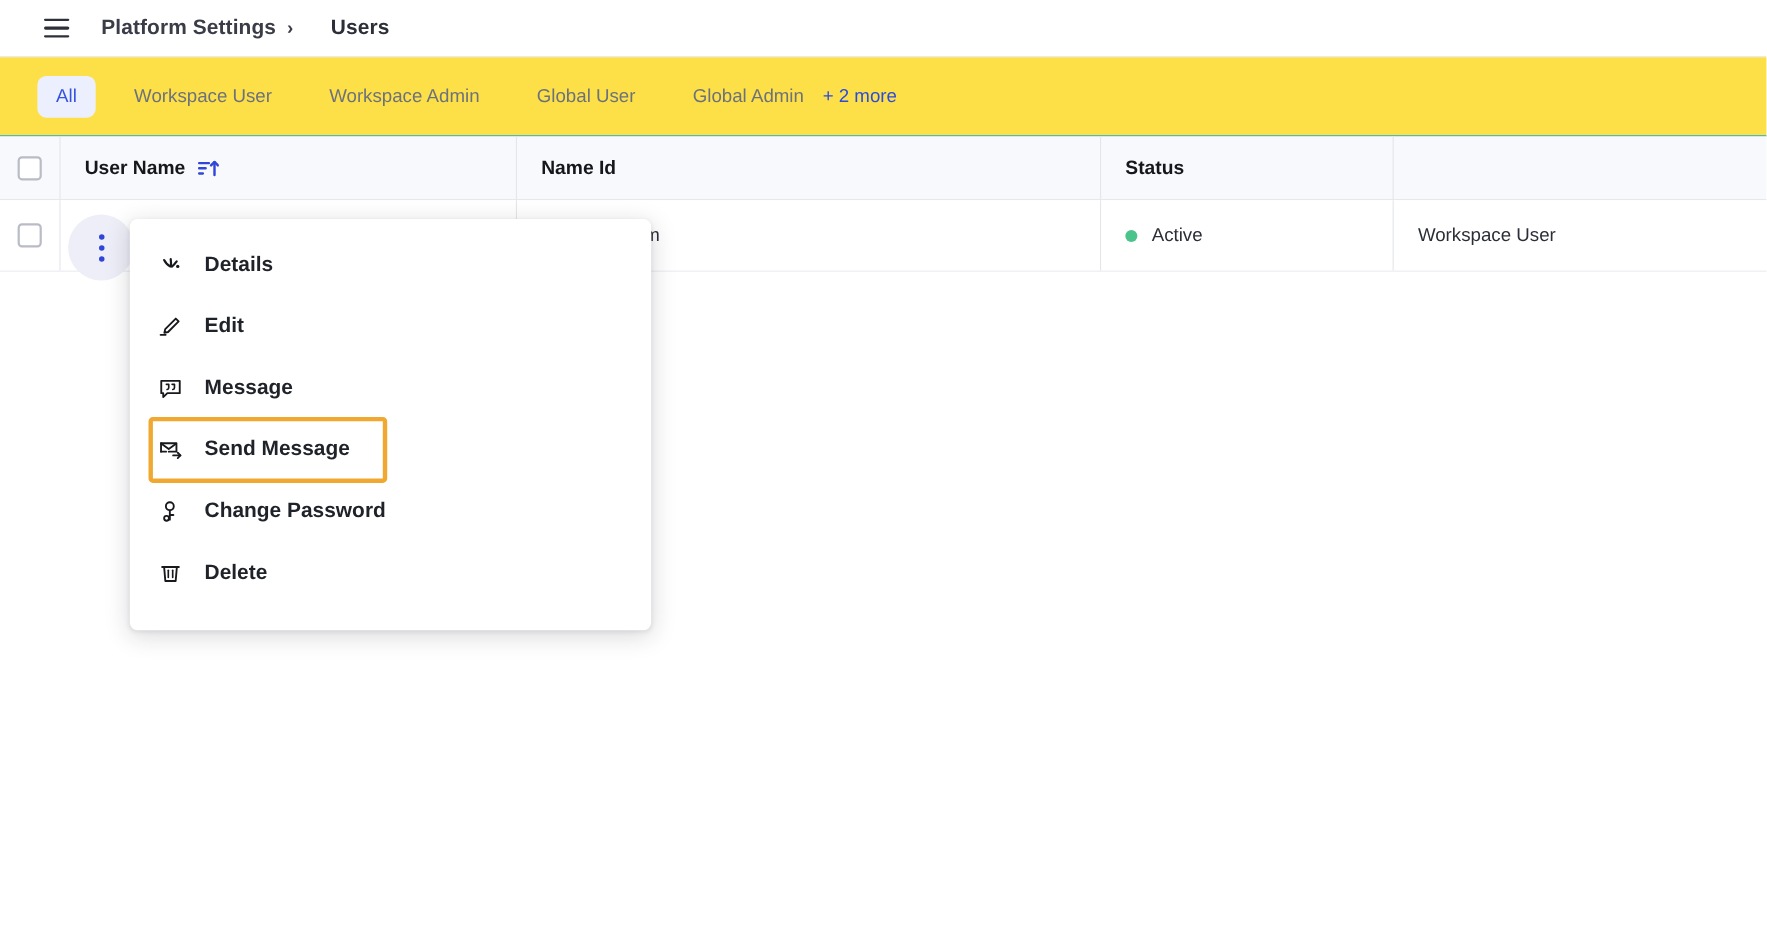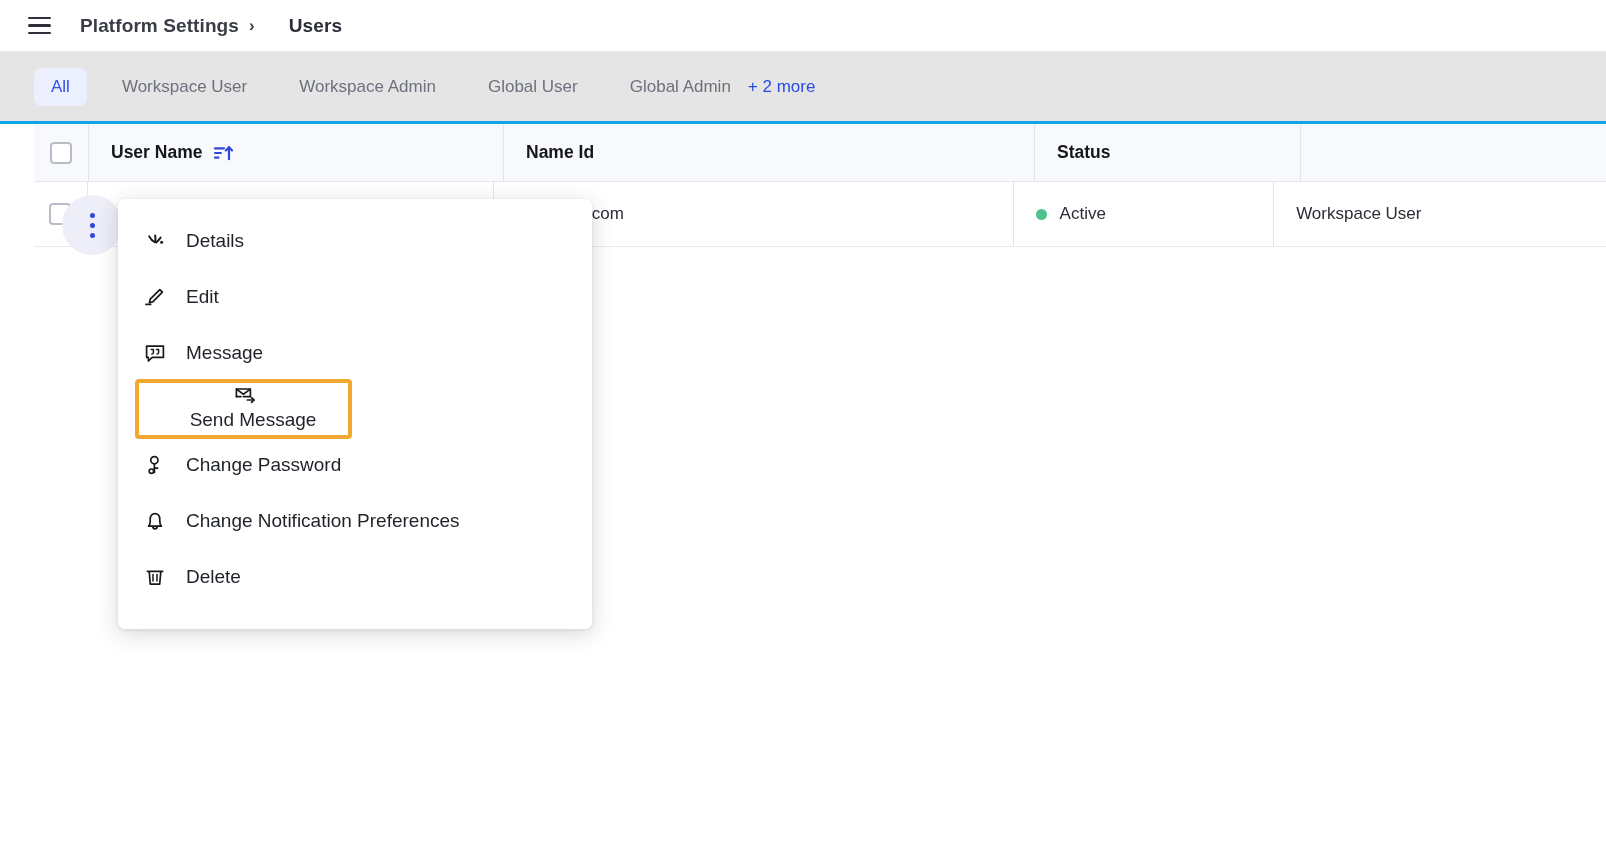"Platform Settings" .topbar { padding-left: 22px -> 34px }
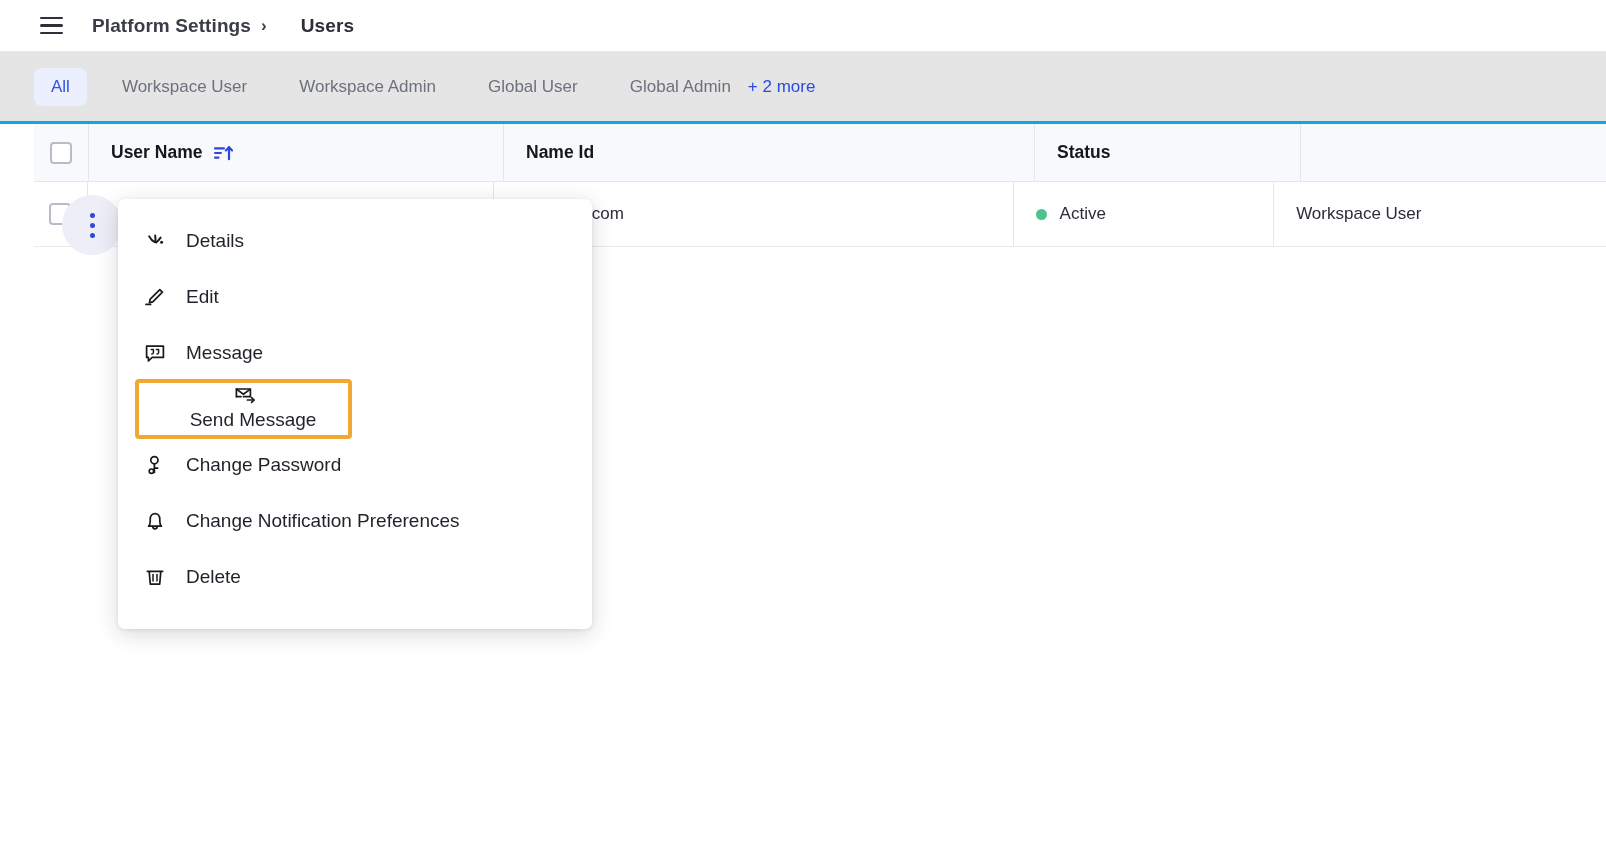"All" .tabbar { background: #e5e5e5 -> #fde047; border-bottom: 3px solid #0ea5e9 -> 1px solid #0ea5e9 }
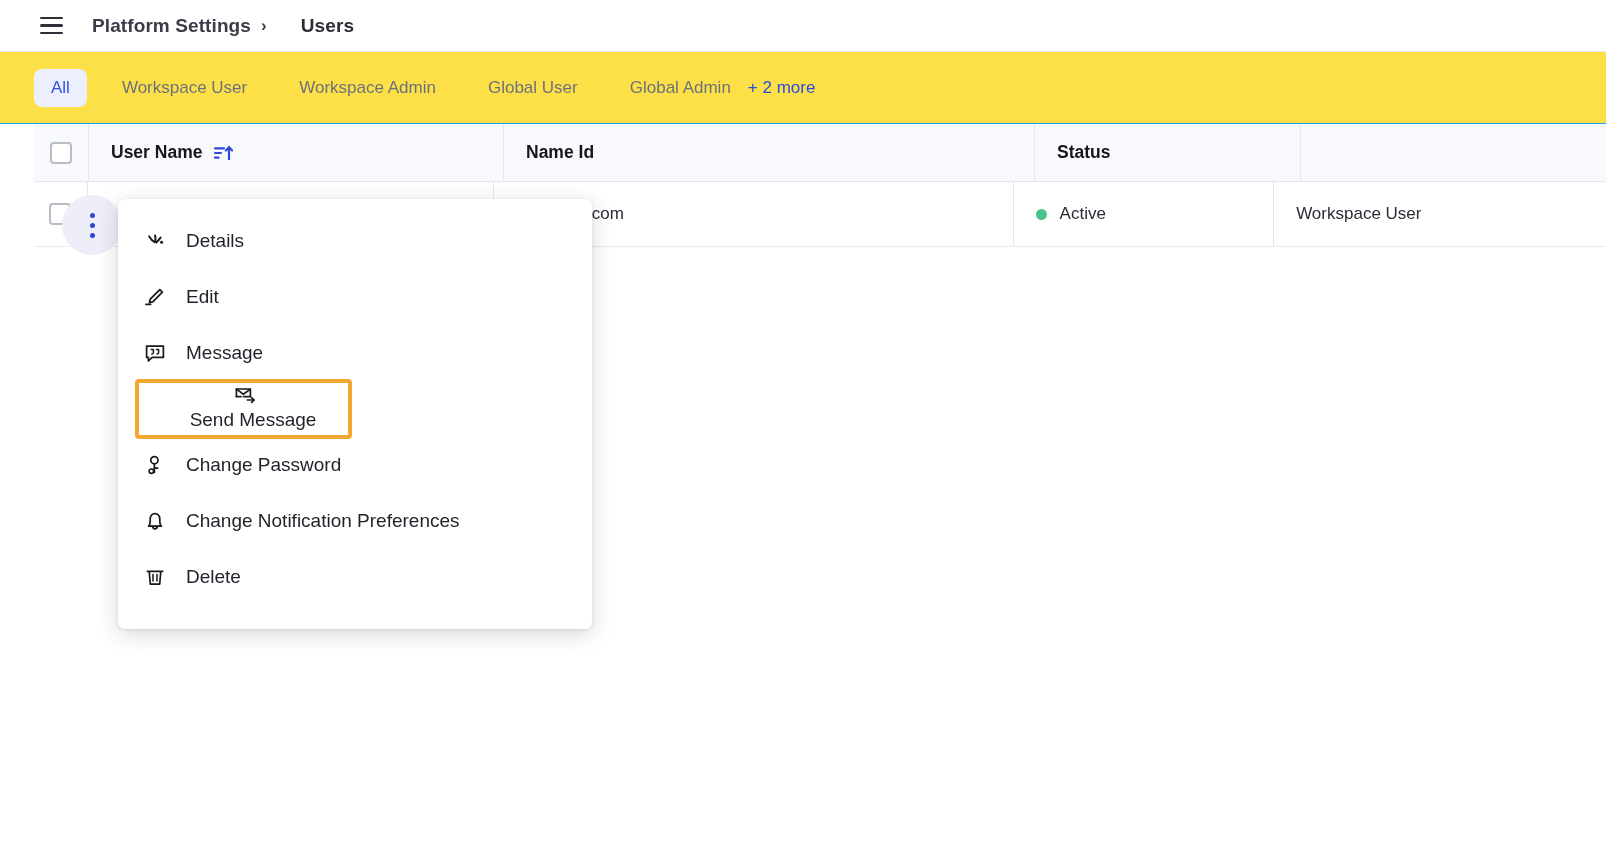"User Name" .table { padding-left: 34px -> none }
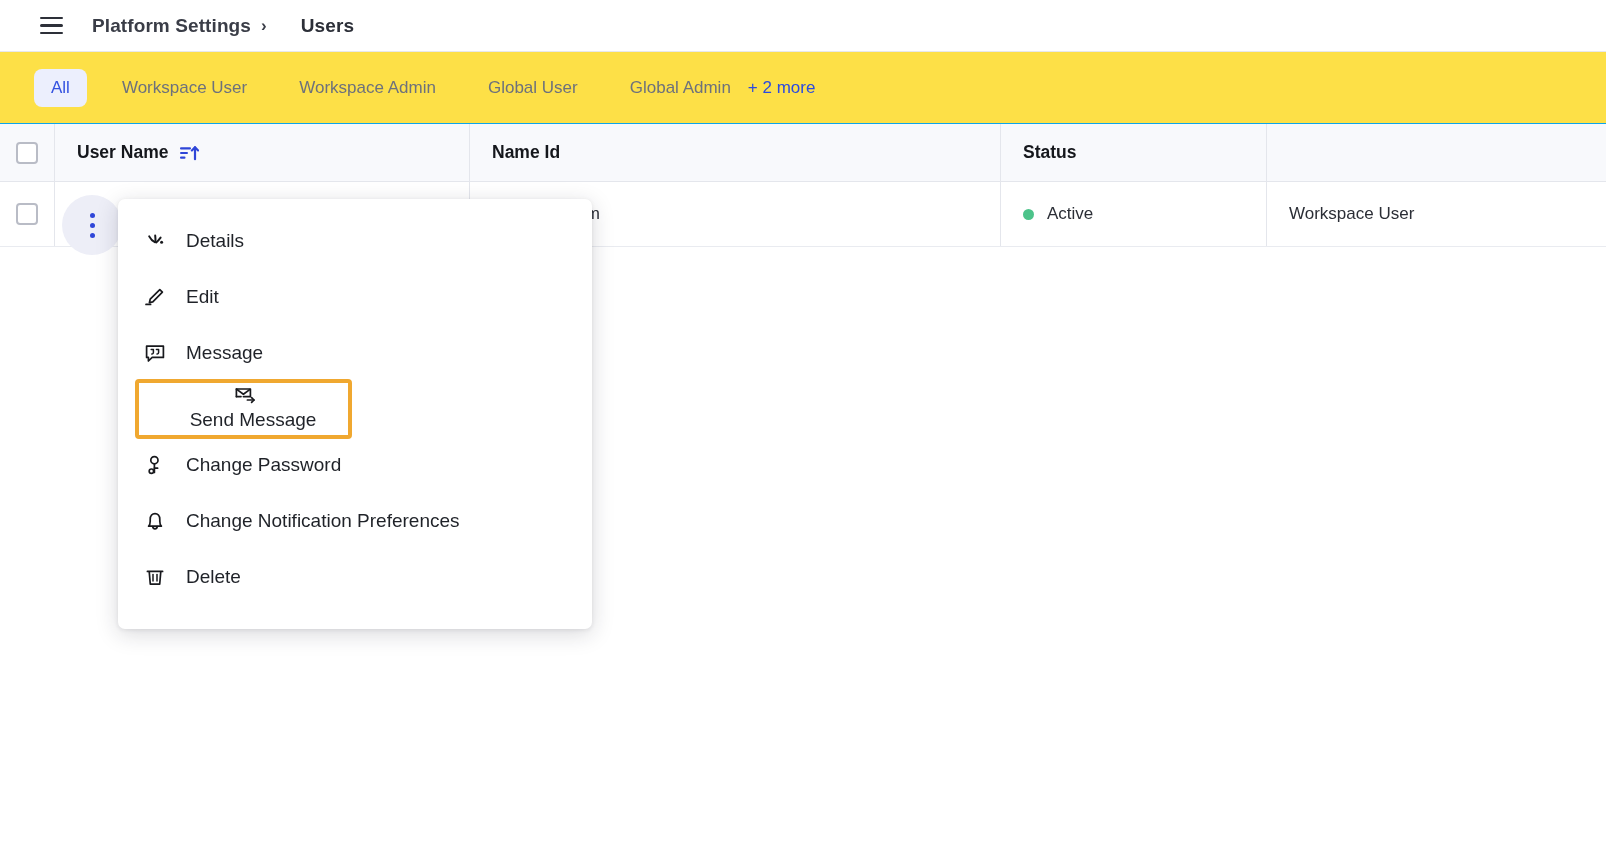"Details" .ctx-item { font-weight: none -> bold }
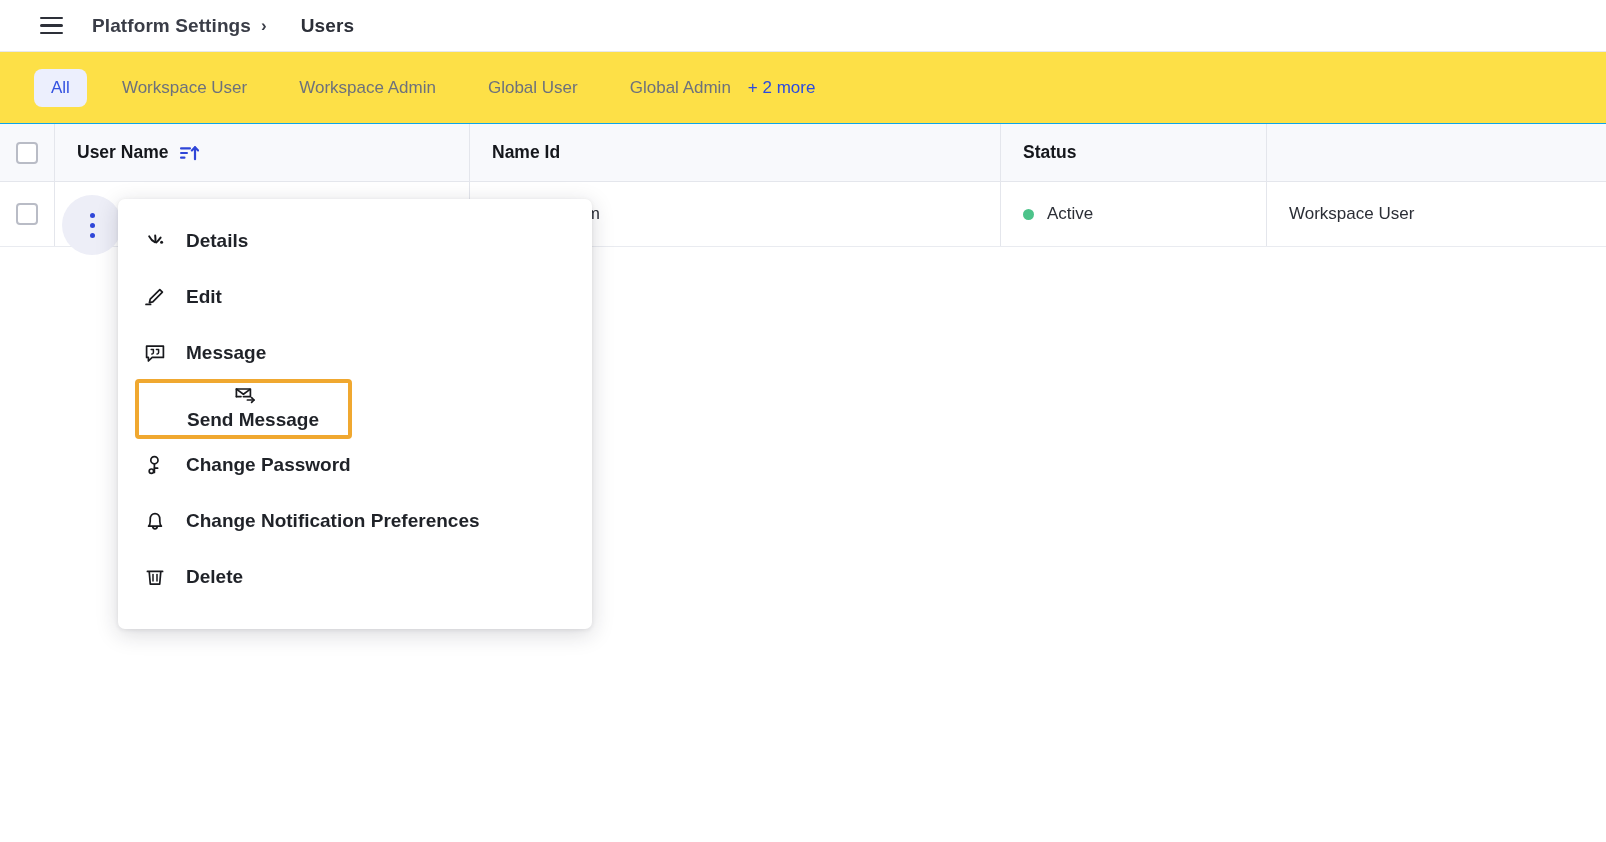"Send Message" .ctx-item.highlight { flex-direction: column -> none }
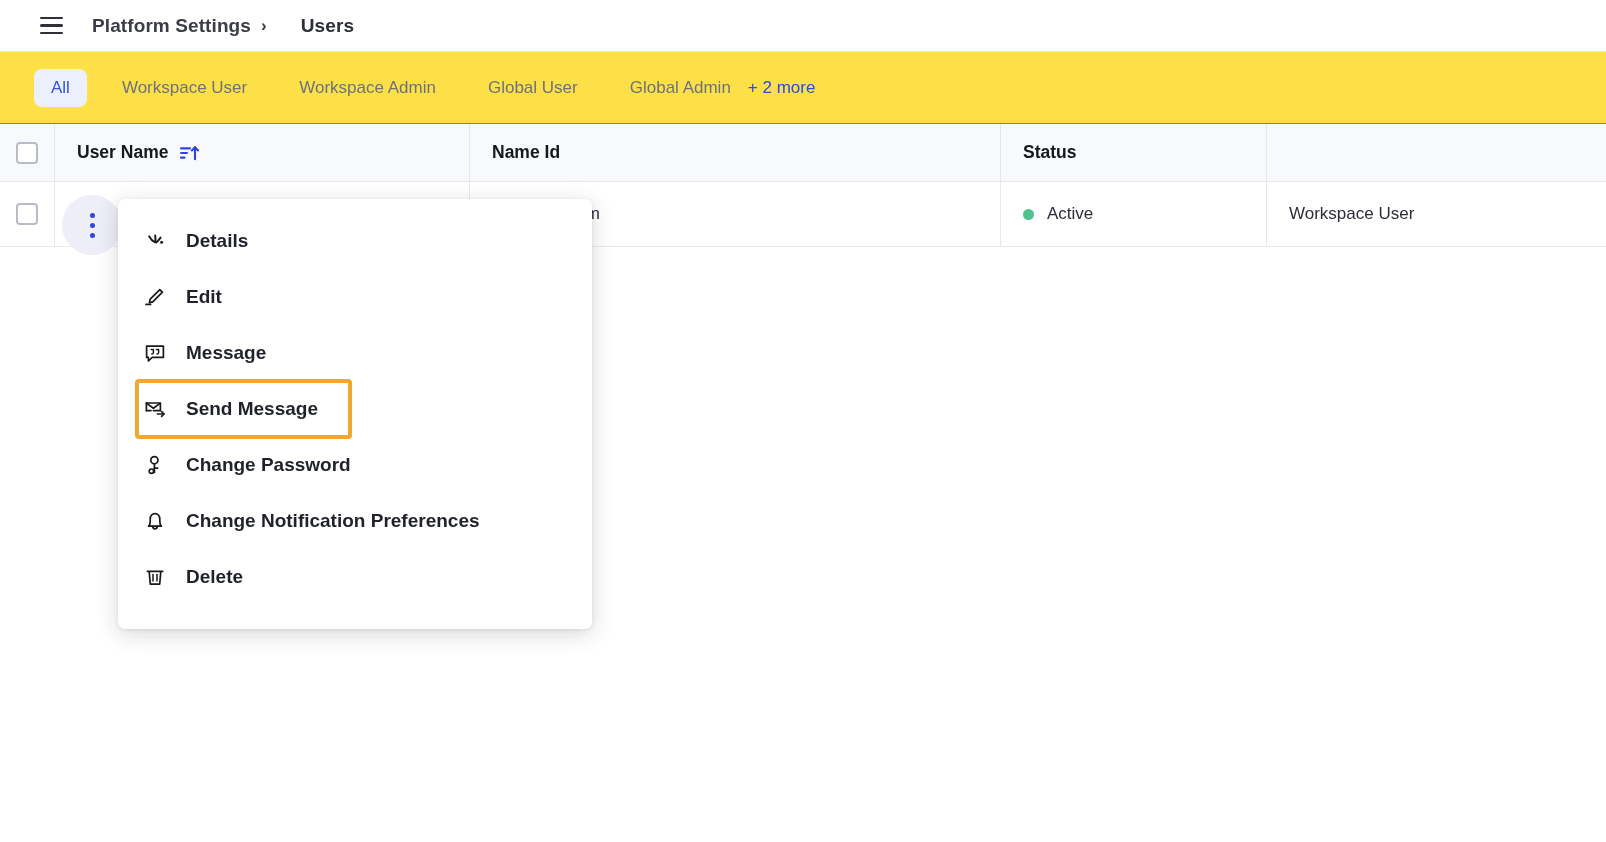"Change Notification Preferences" div.ctx-item { html: <div> <span> <svg> <path></path> <path></path> </svg> </span> <span>Change Notification Preferences</span> </div> -> none }
